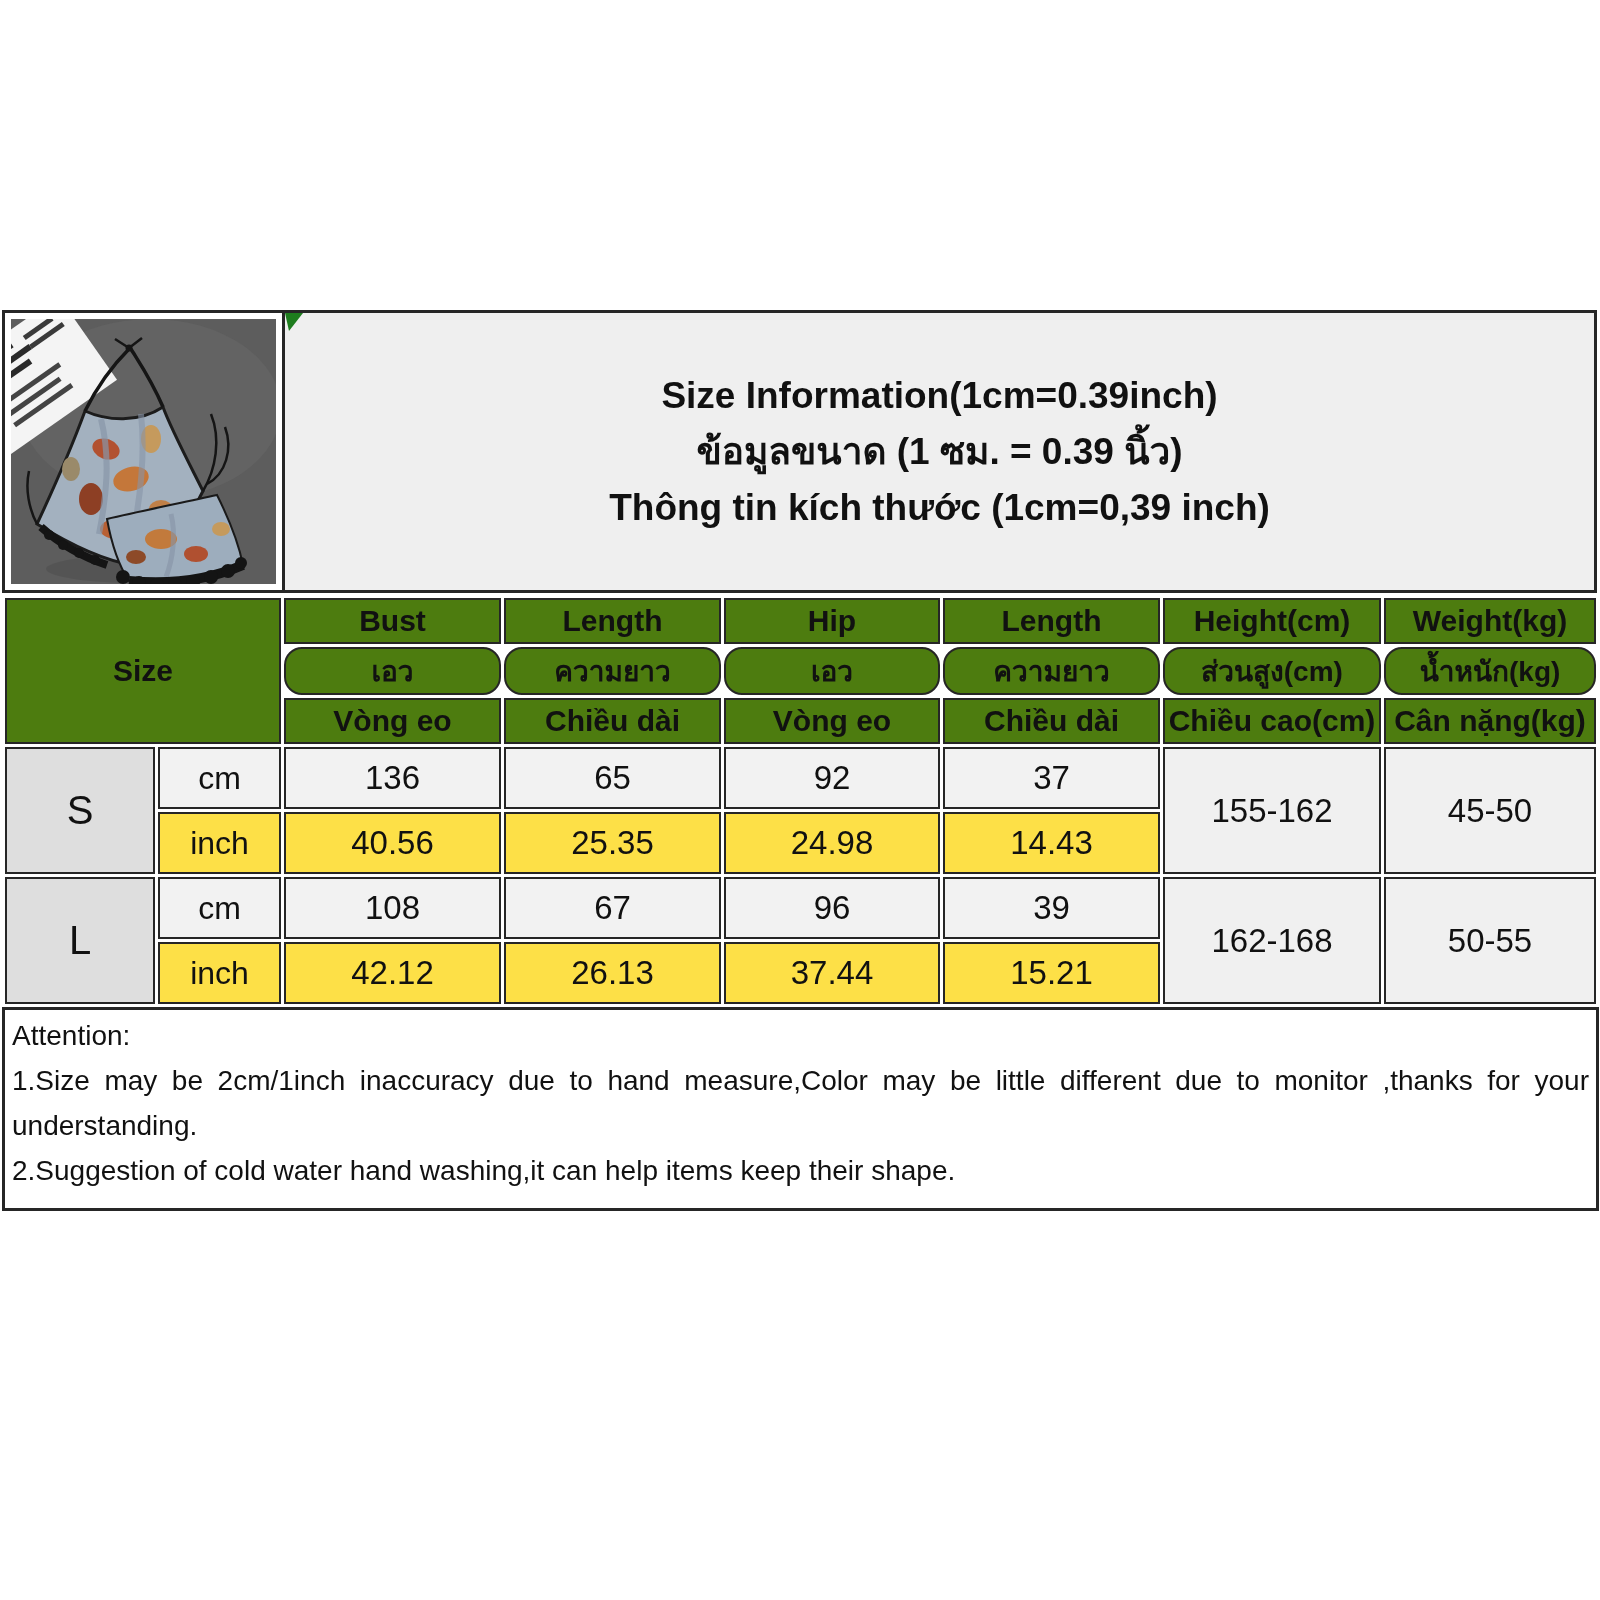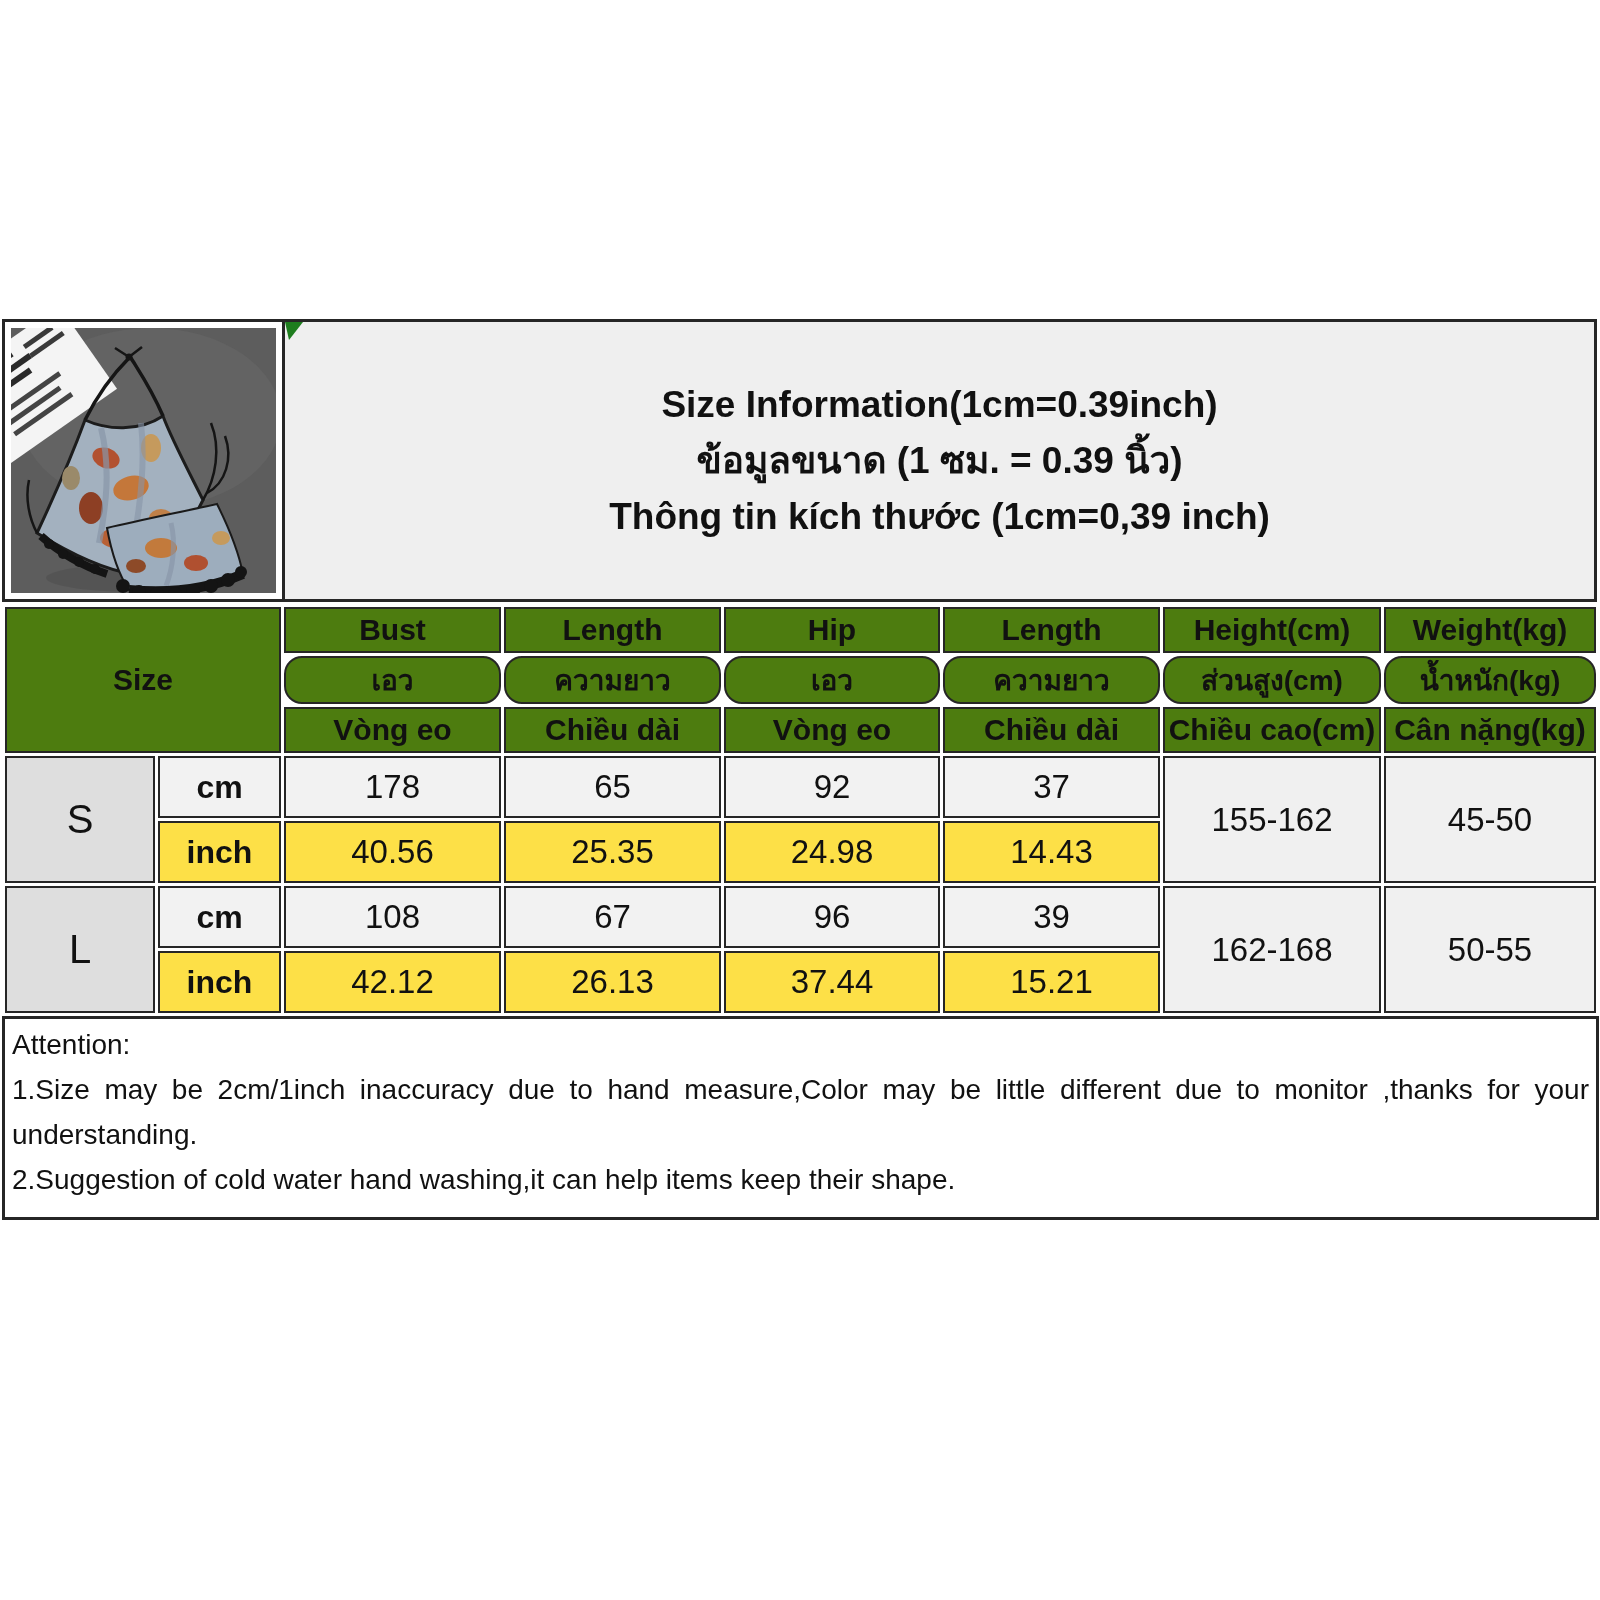"Size Information(1cm=0.39inch)" .content { top: 319px -> 310px }
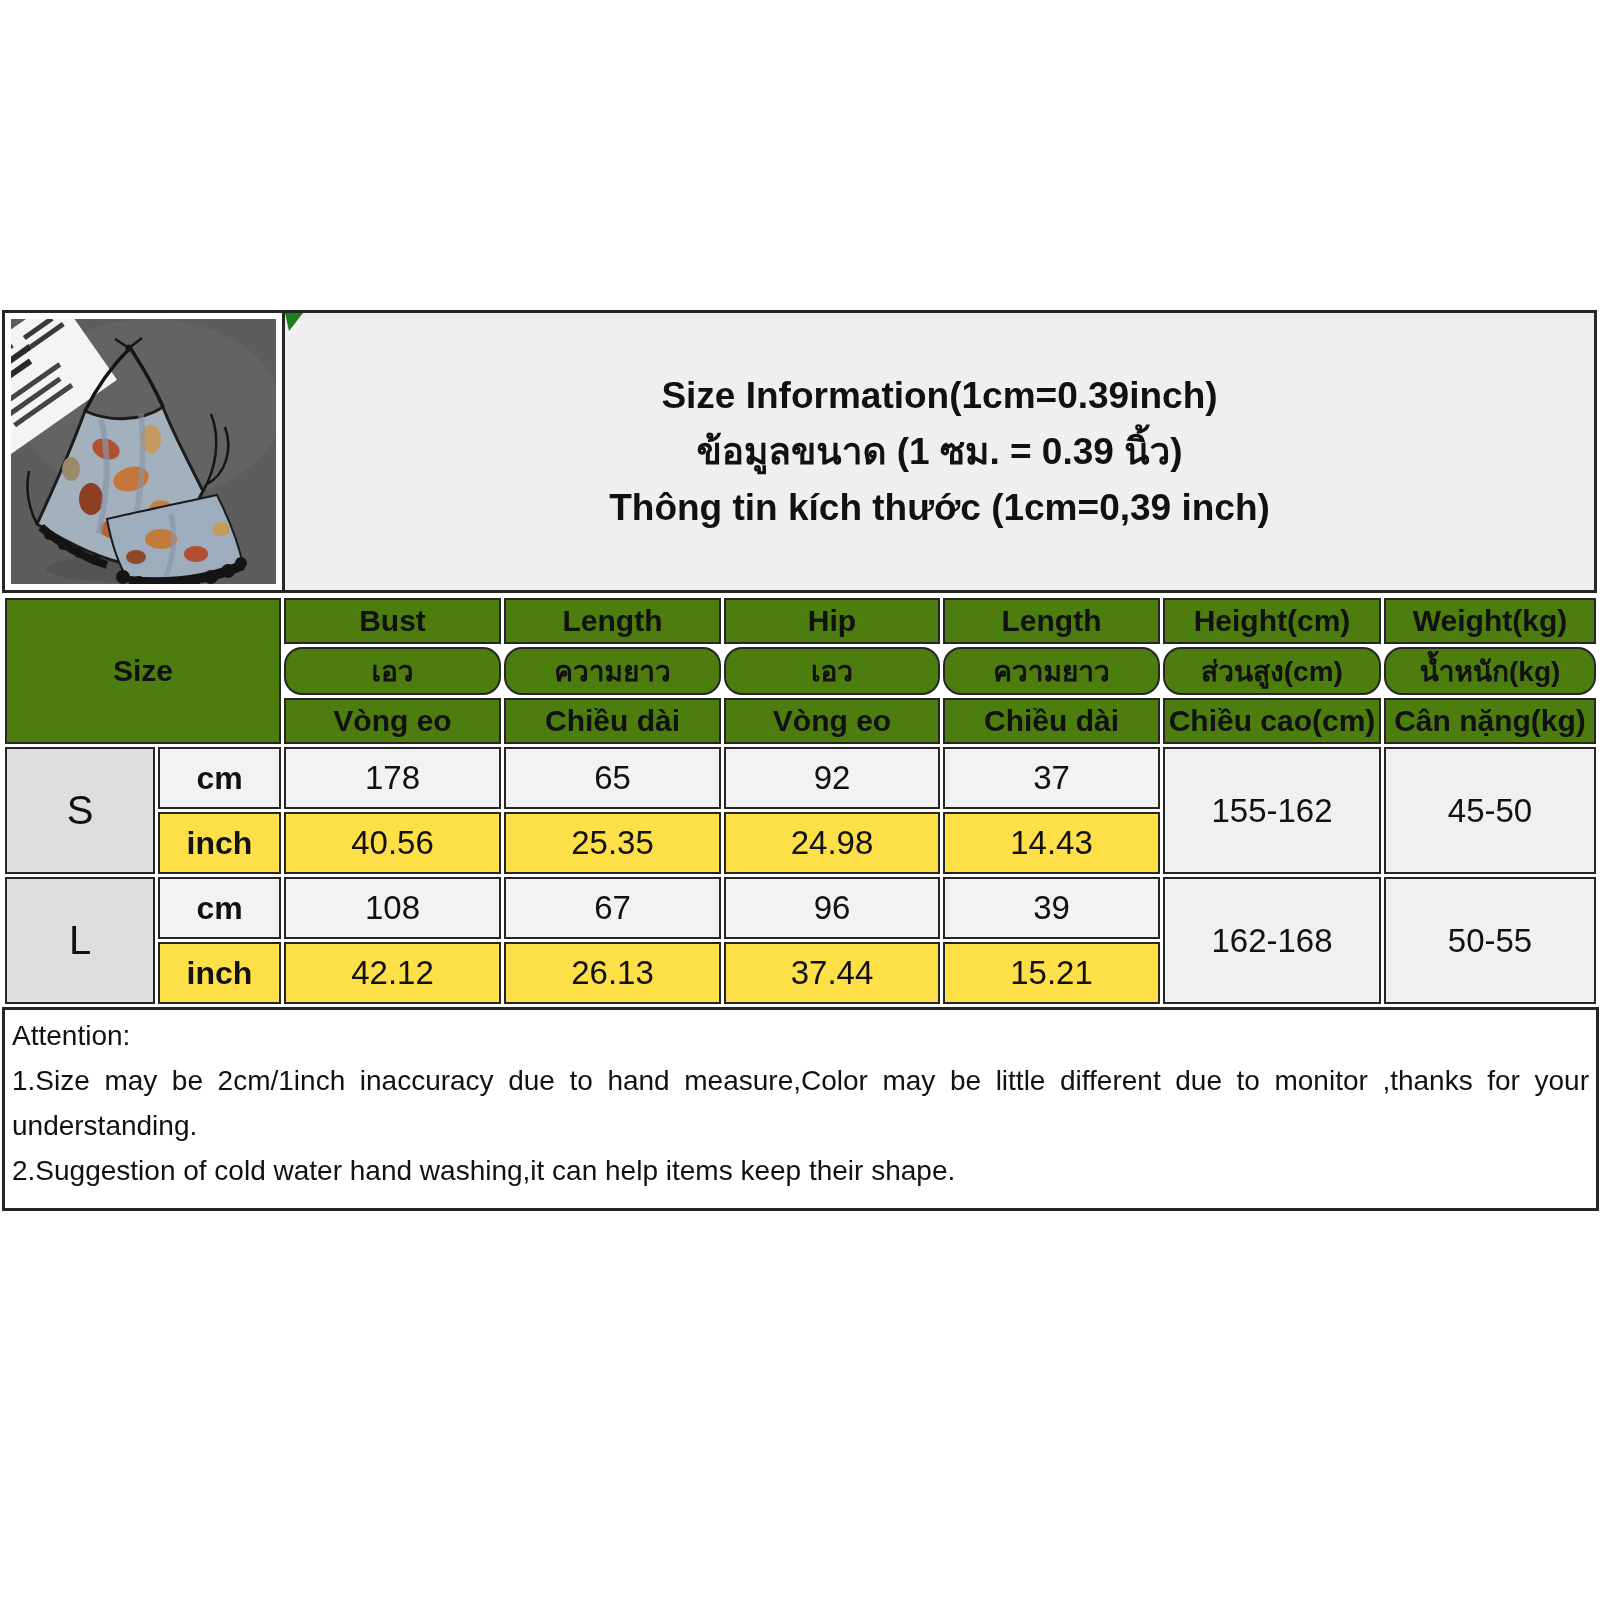"cm" tr.drow td.unit { font-weight: bold -> normal }
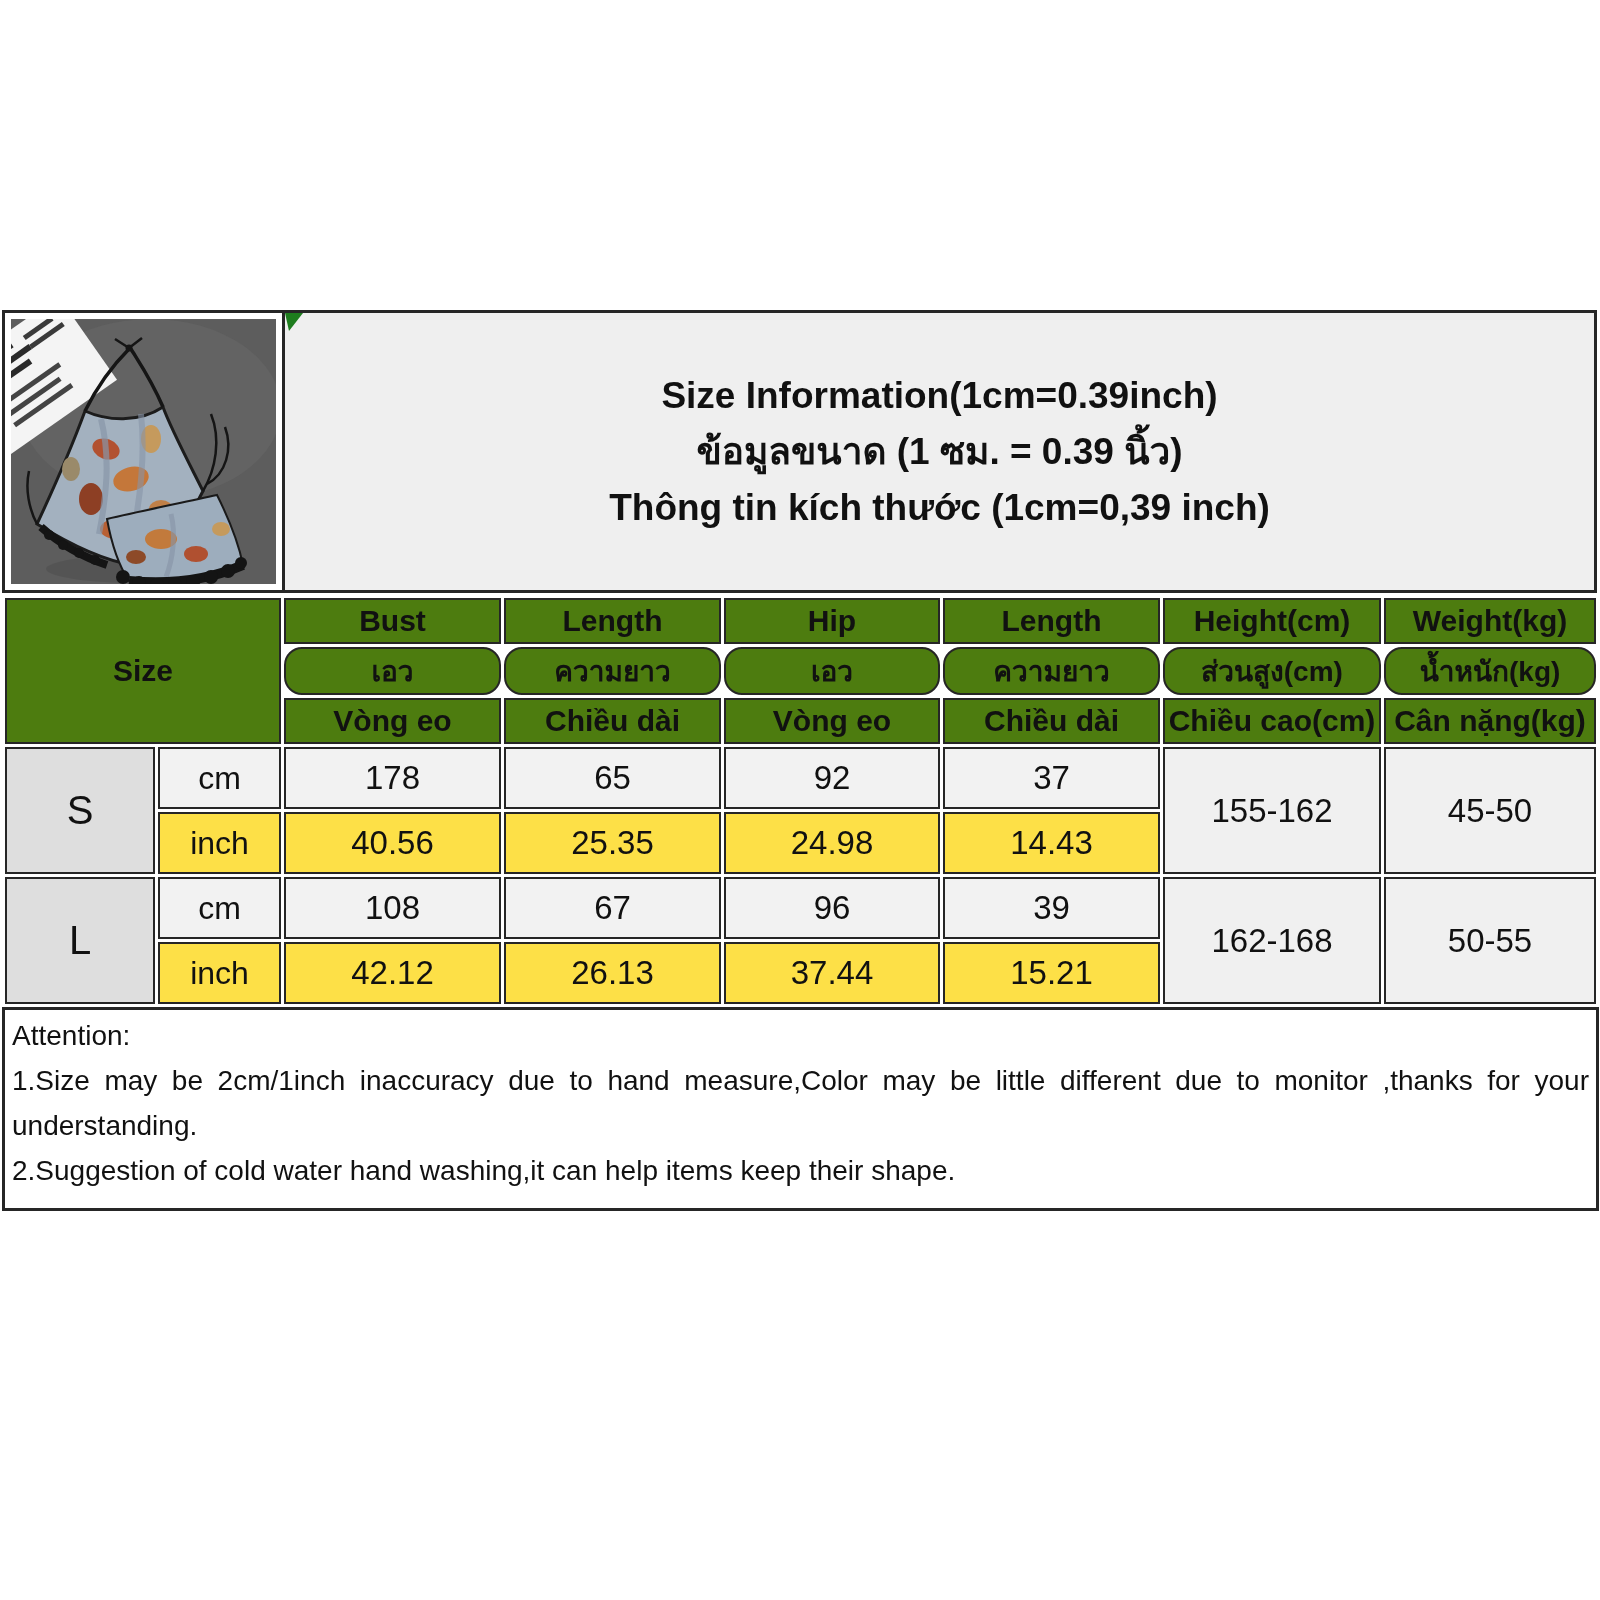"178" td { text: 178 -> 136 }
